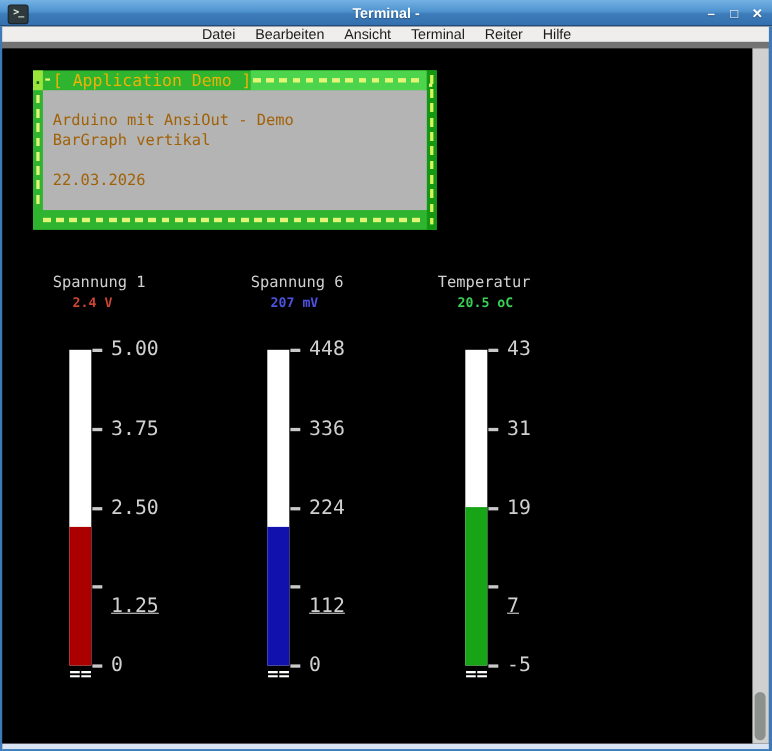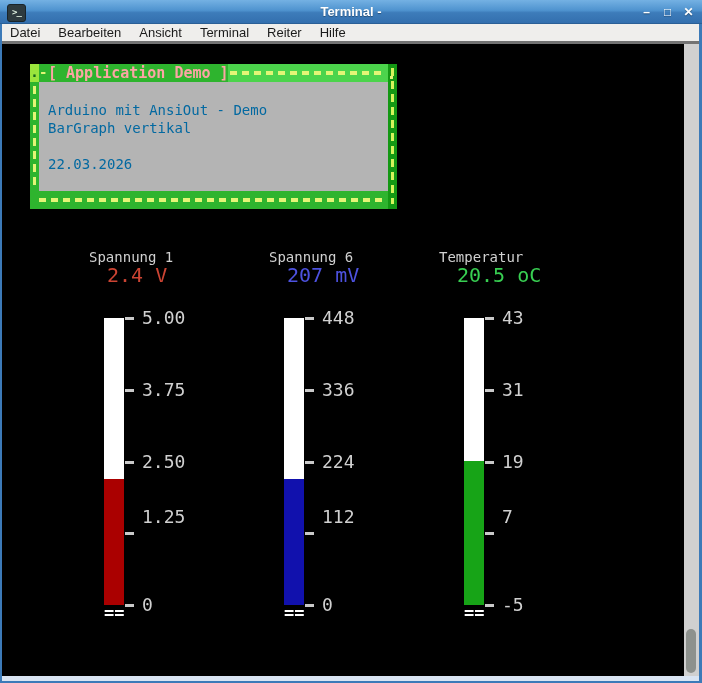"Datei" .menubar { border-bottom: 3px solid #737373 -> 6px solid #737373; justify-content: none -> center }
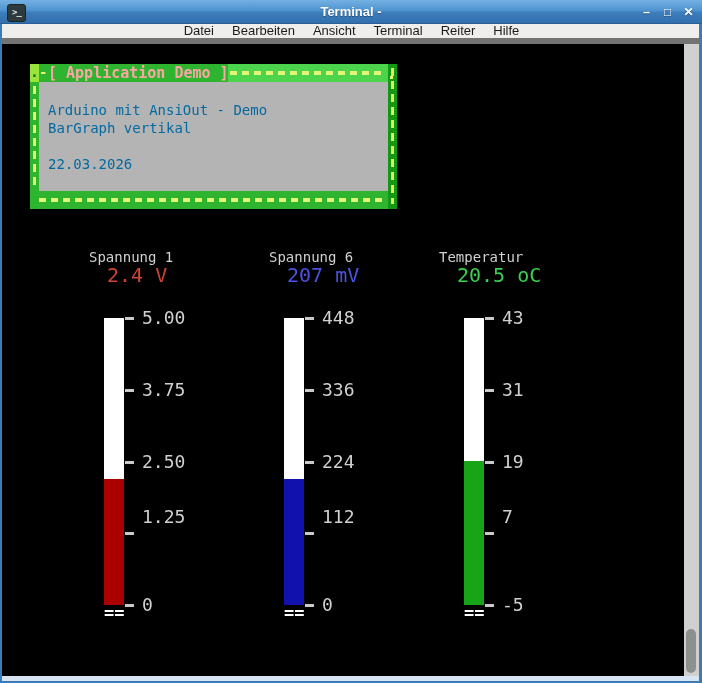"[ Application Demo ]" .dlg-title { color: #fca5a5 -> #eab308; font-weight: bold -> normal }
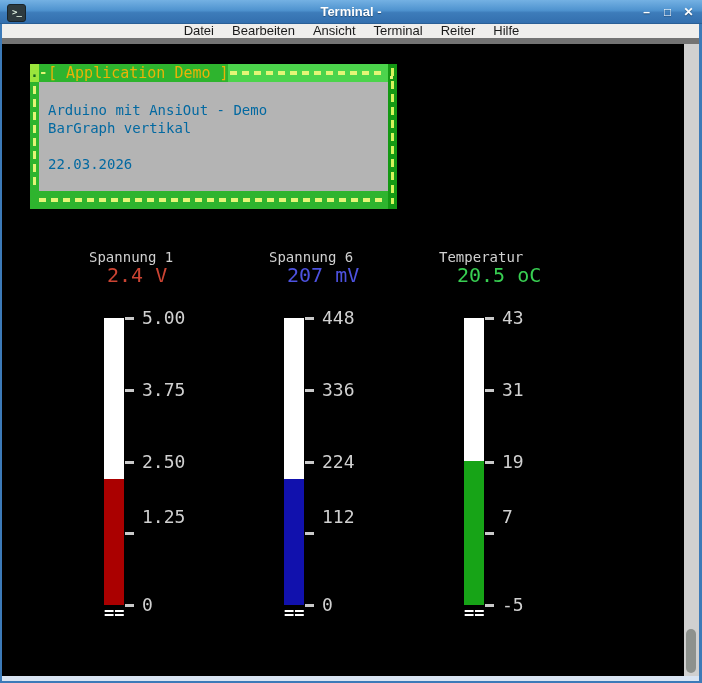"Arduino mit AnsiOut - Demo" .dlg-line { color: #0369a1 -> #a16207 }
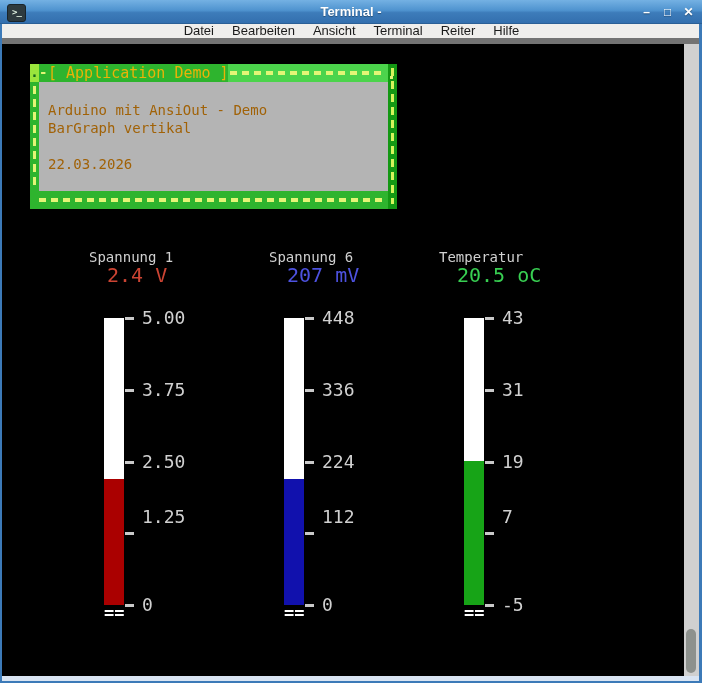"Spannung 1" .gauge { margin-left: 41px -> none }
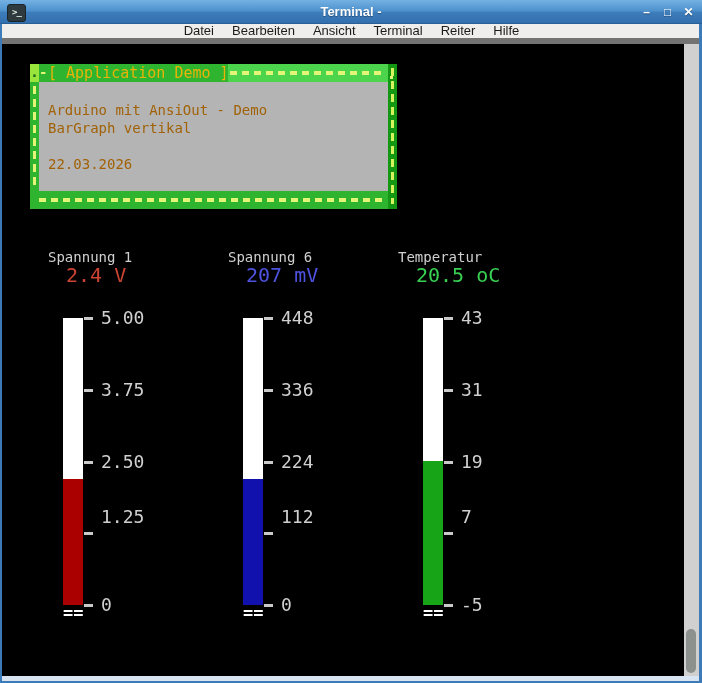"2.4 V" .g-value { font-size: 20px -> 12px; font-weight: normal -> bold }
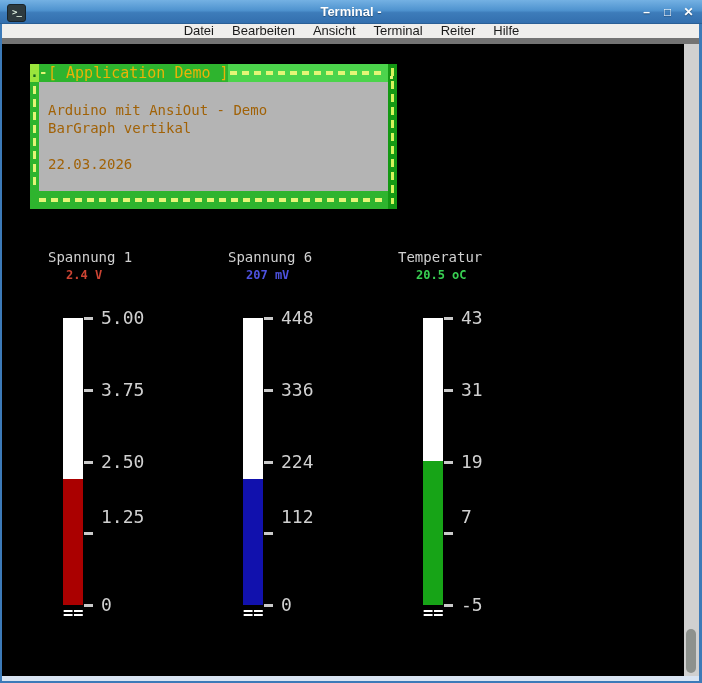"1.25" .g-ticklabel.t3 { text-decoration: none -> underline; top: 260px -> 294px }
